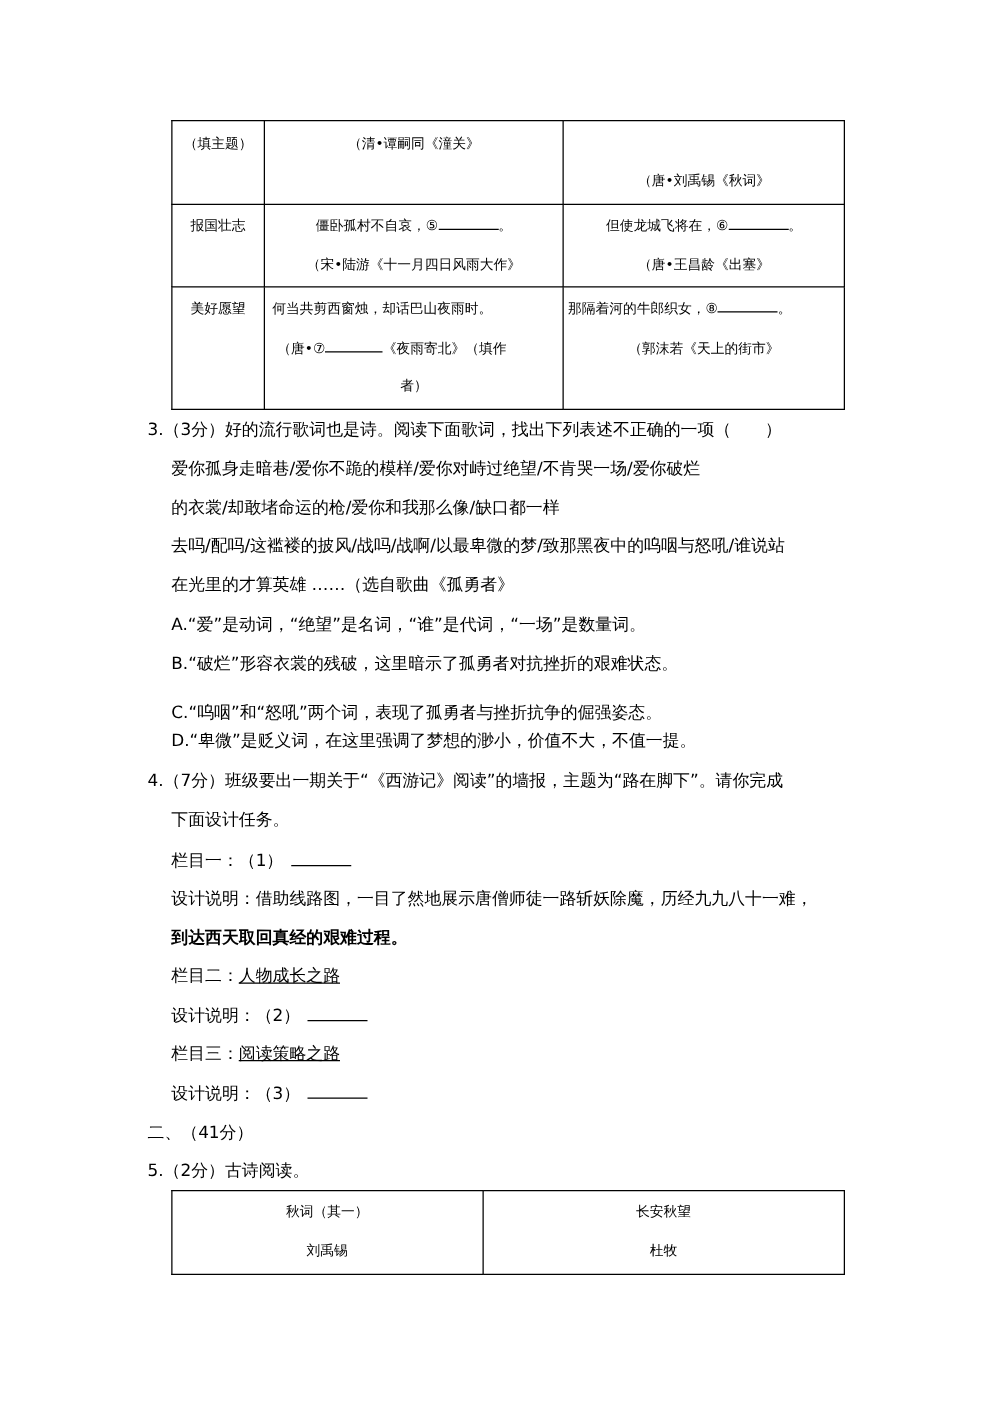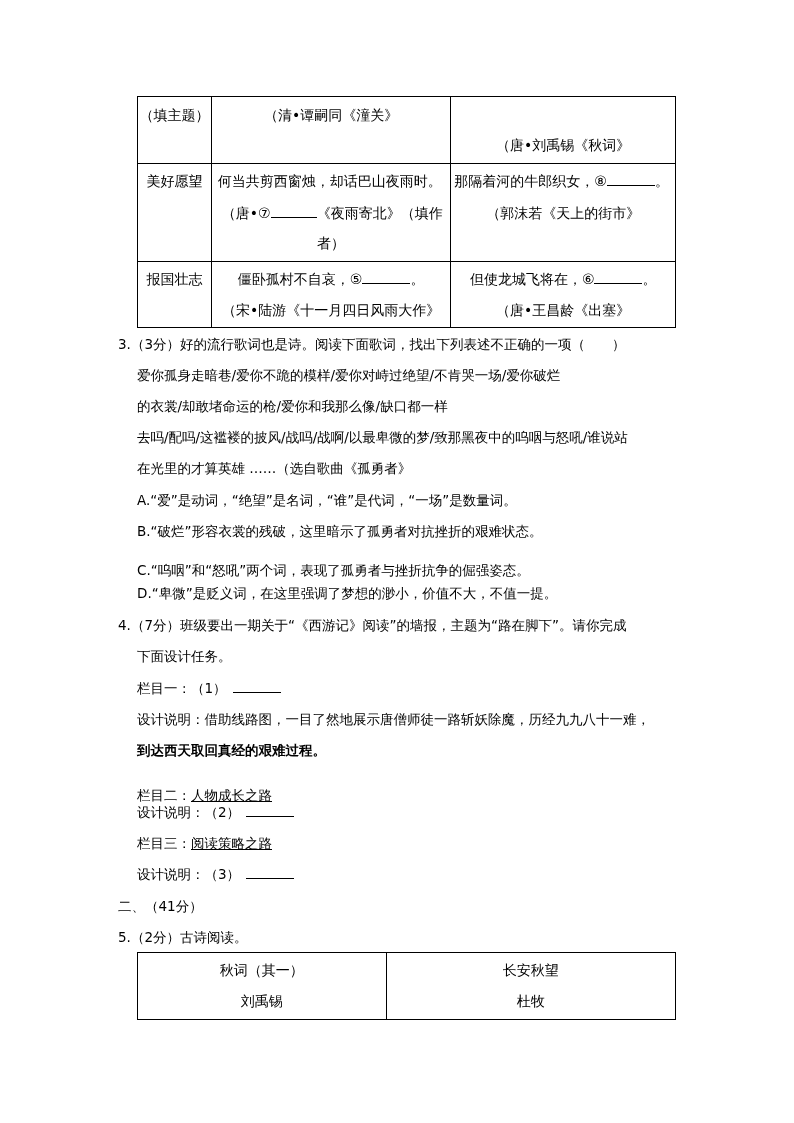"（填主题）" table.grid td { font-size: 14px -> 11px }
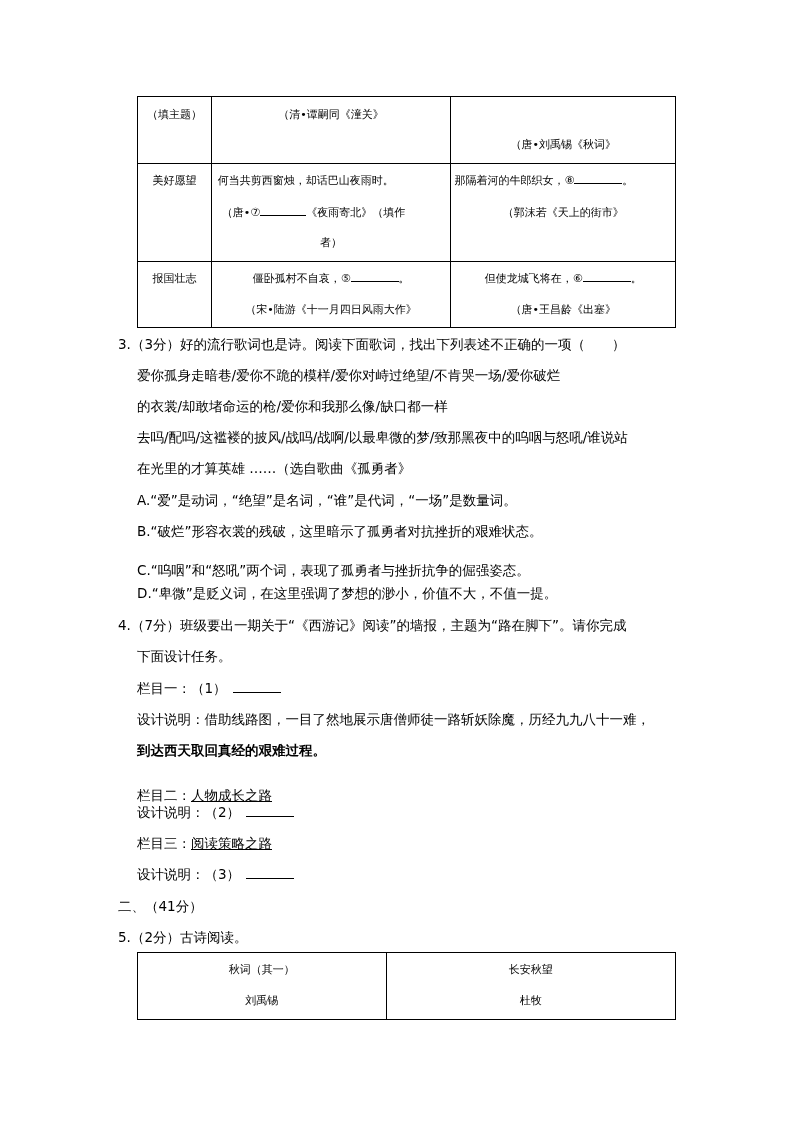"美好愿望" tr { order: before "报国壮志" -> after "报国壮志" }
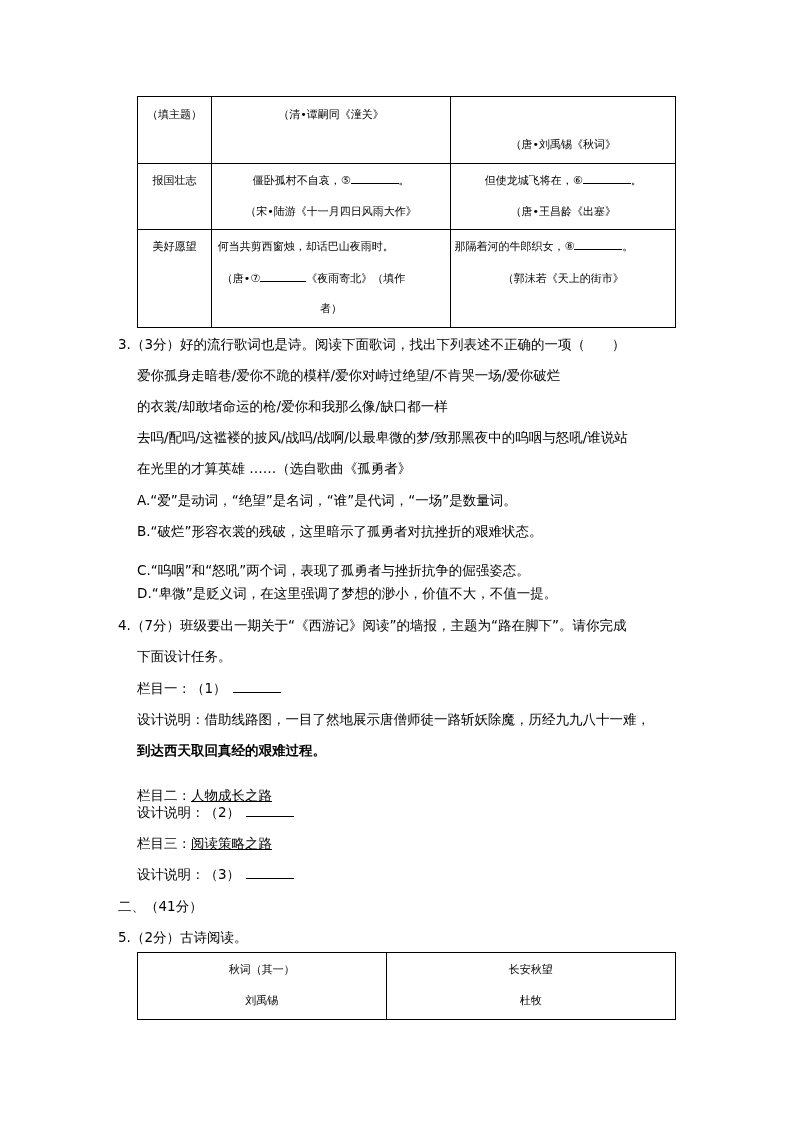"栏目二：人物成长之路" div.line { font-family: Liberation Mono, monospace -> none; top: 787px -> 771px }
